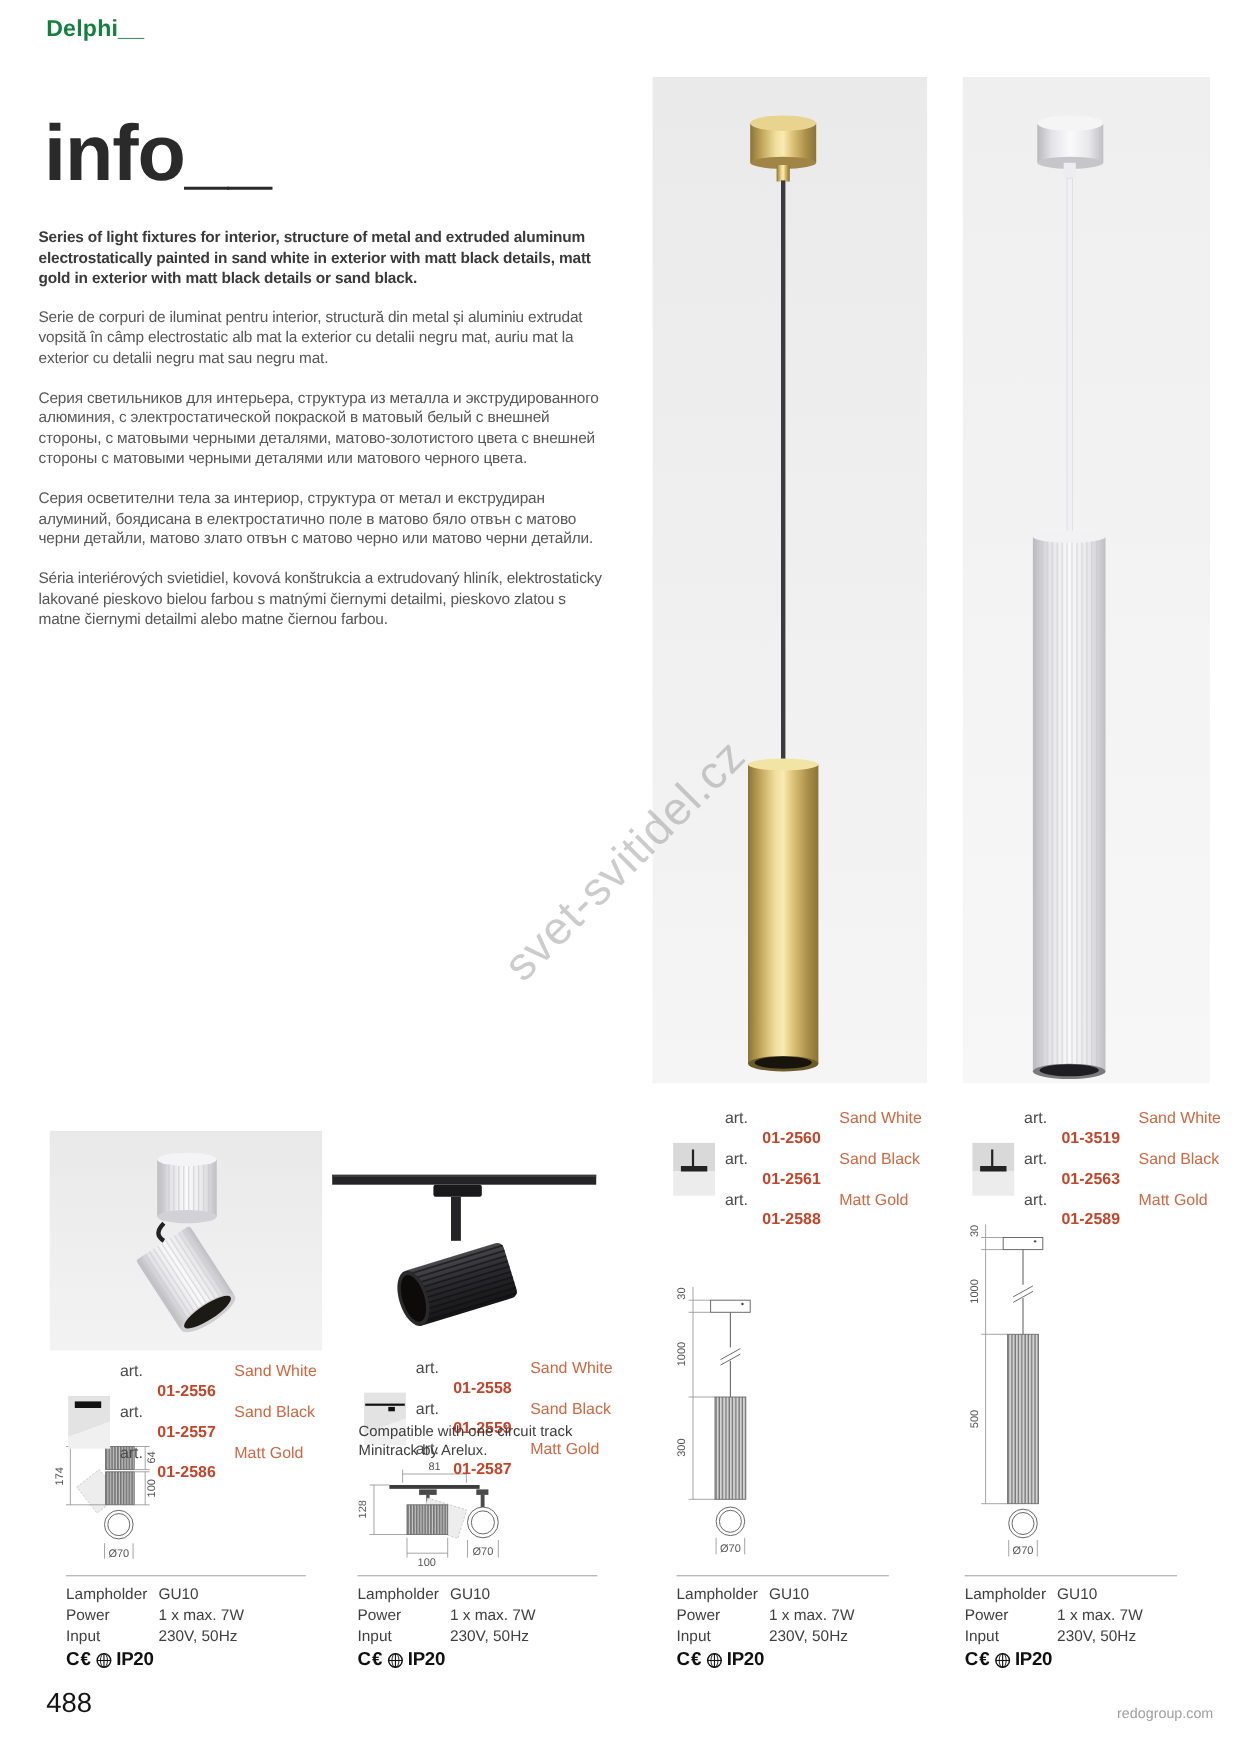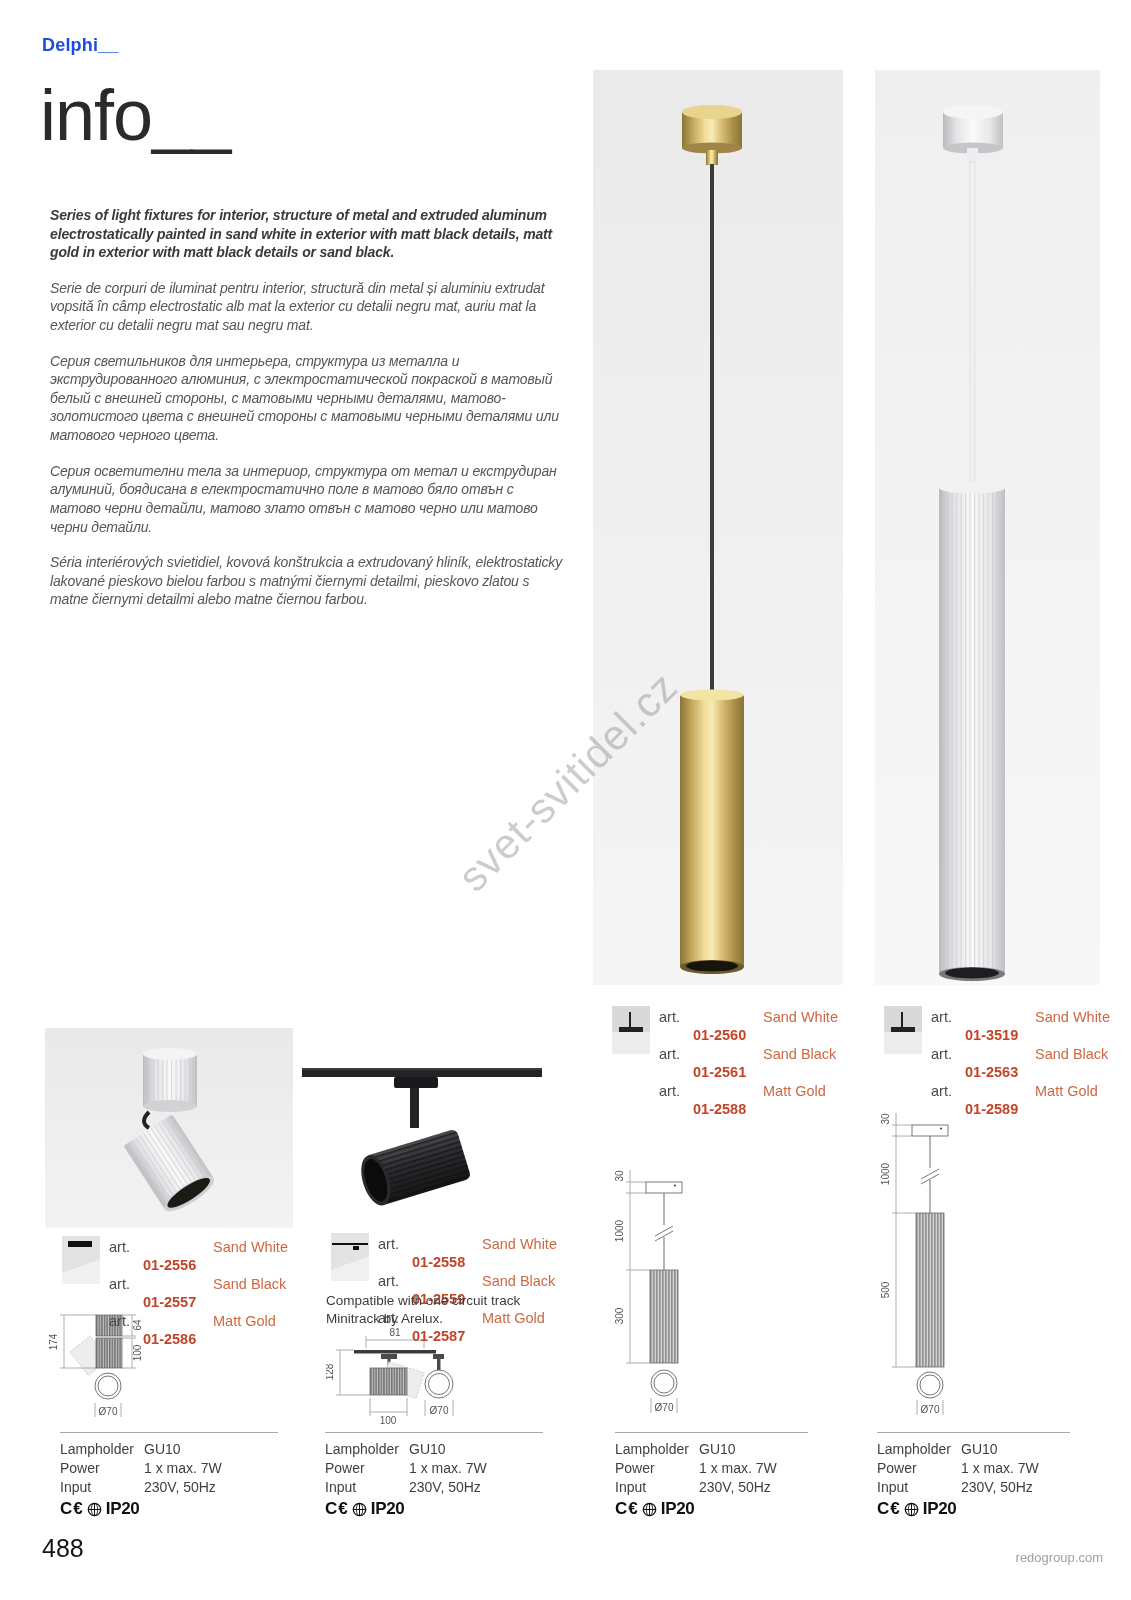"Delphi__" .brand { color: #1d4ed8 -> #15803d; font-size: 18px -> 21px; top: 35px -> 15px }
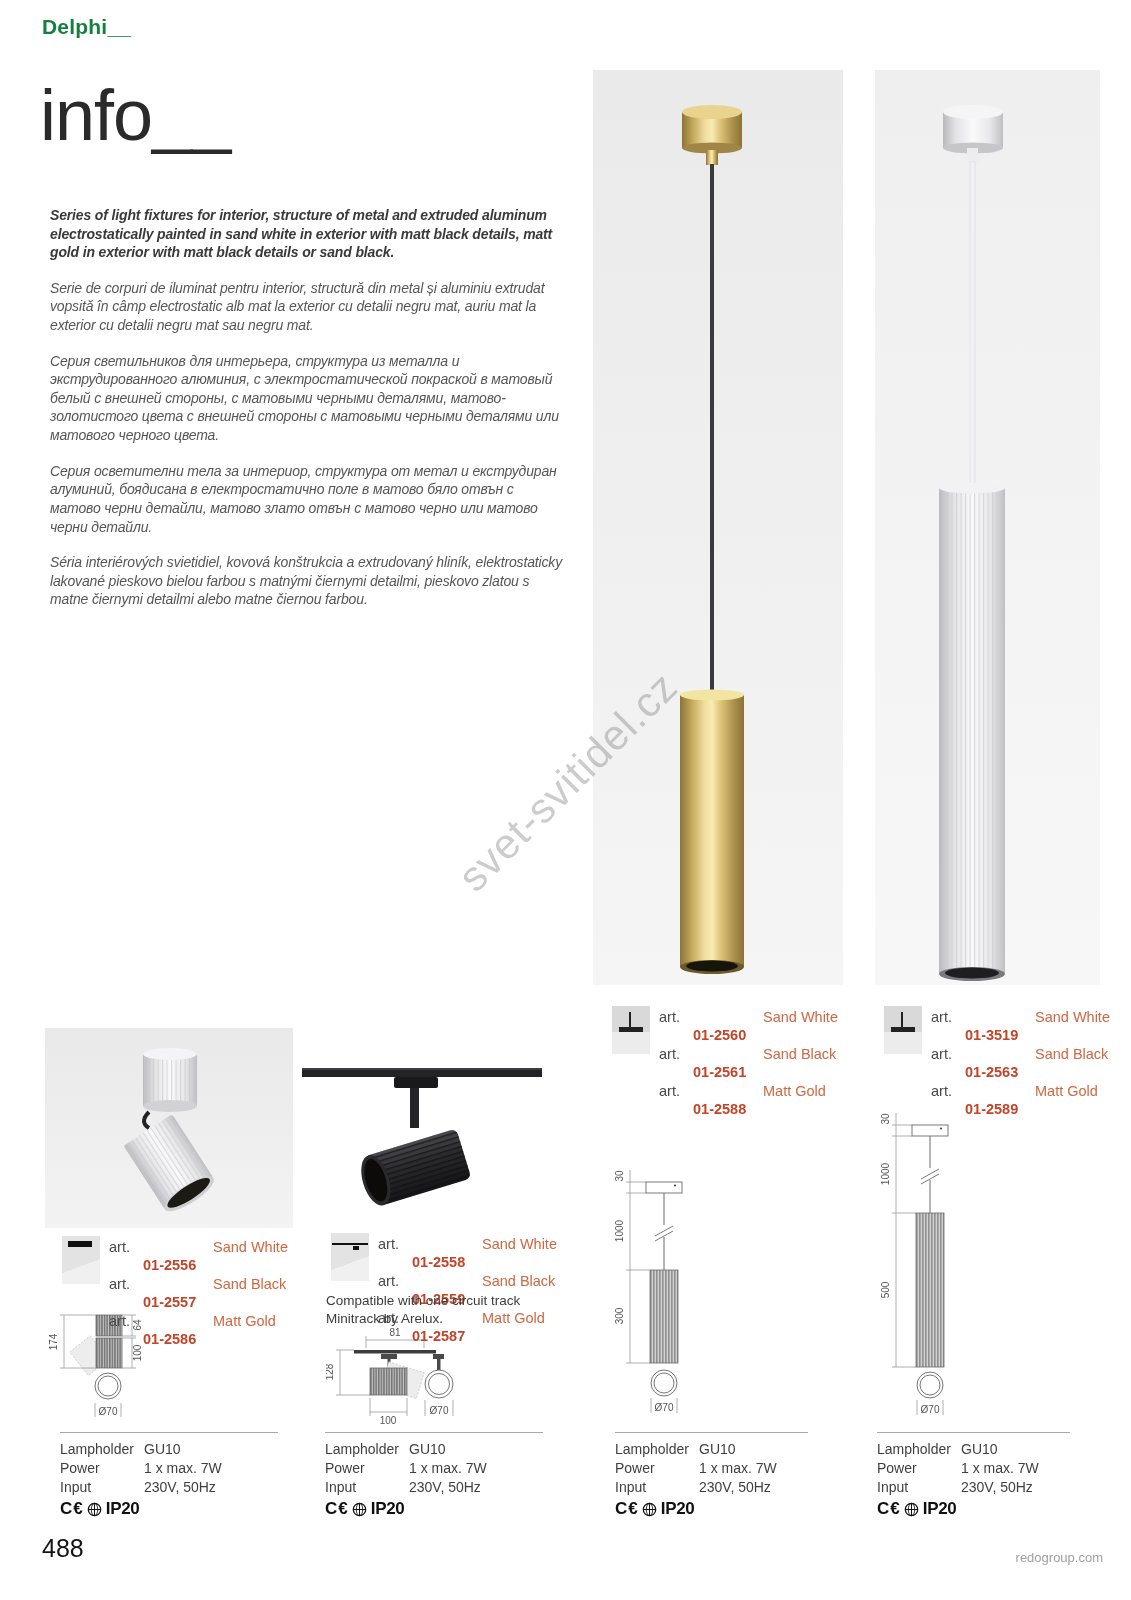"info__" .big-title { font-weight: 400 -> 700; top: 79px -> 104px }
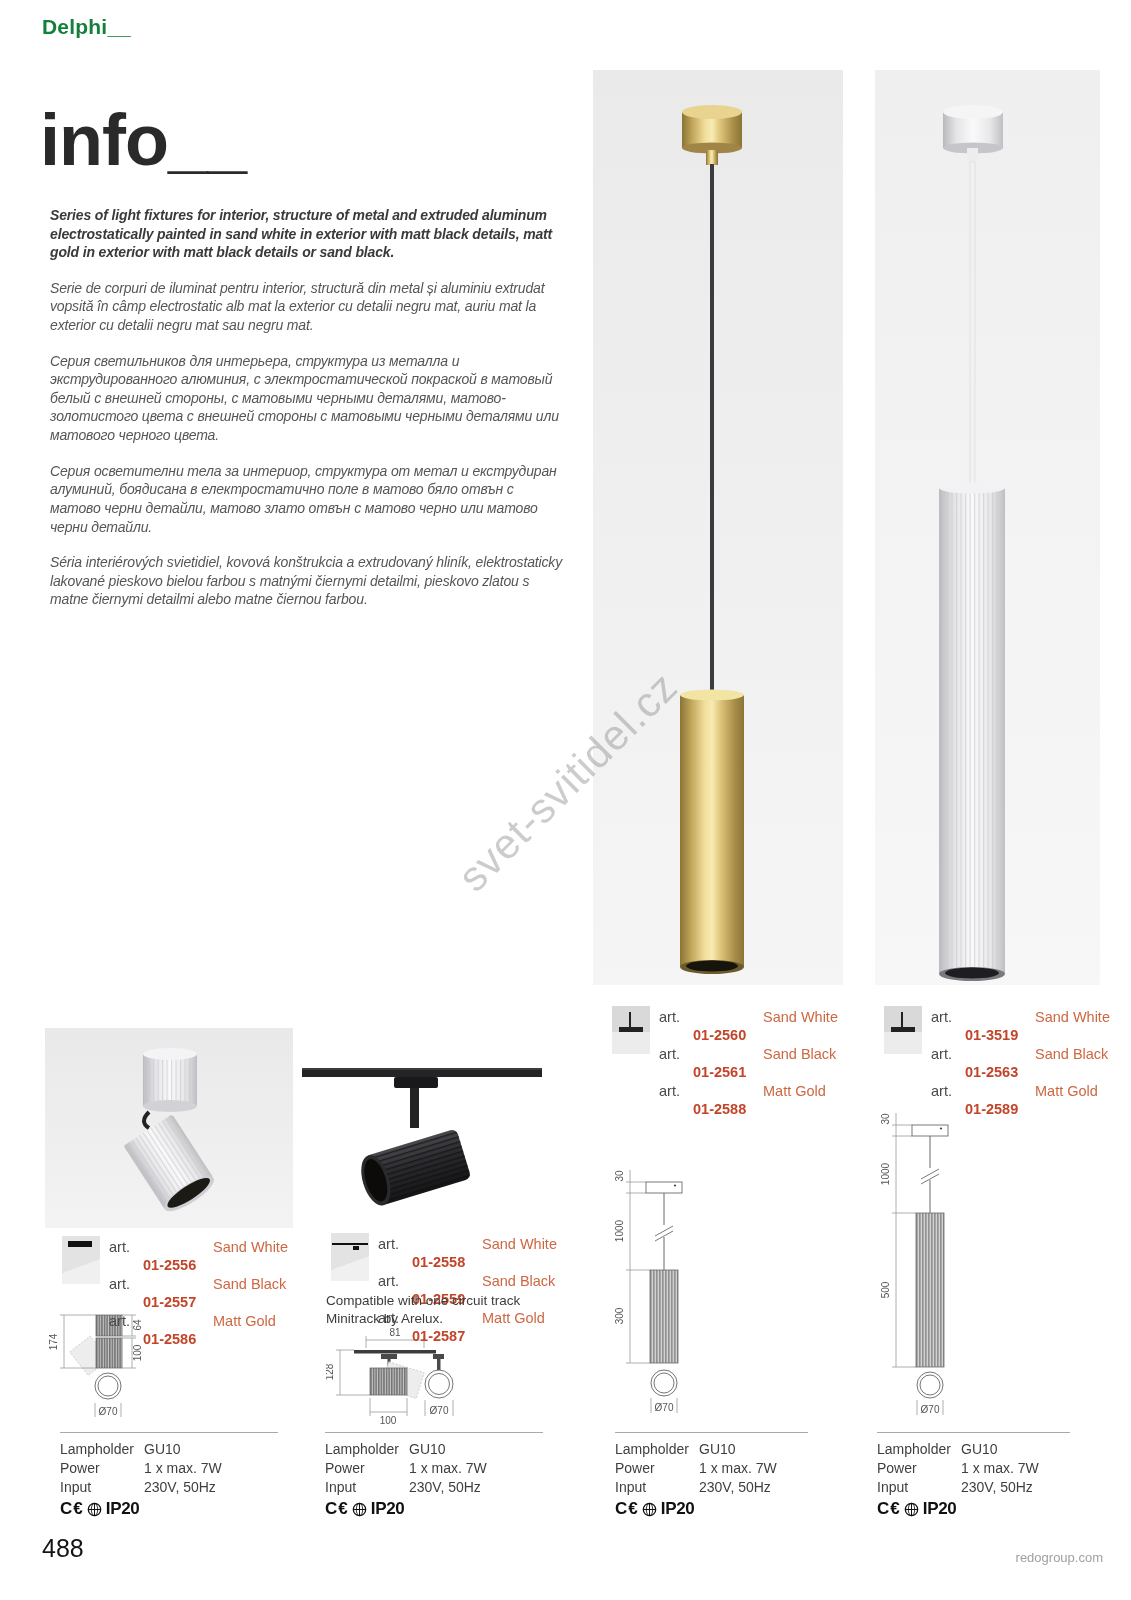"Series of light fixtures for" .intro { font-style: italic -> none; left: 50px -> 35px }
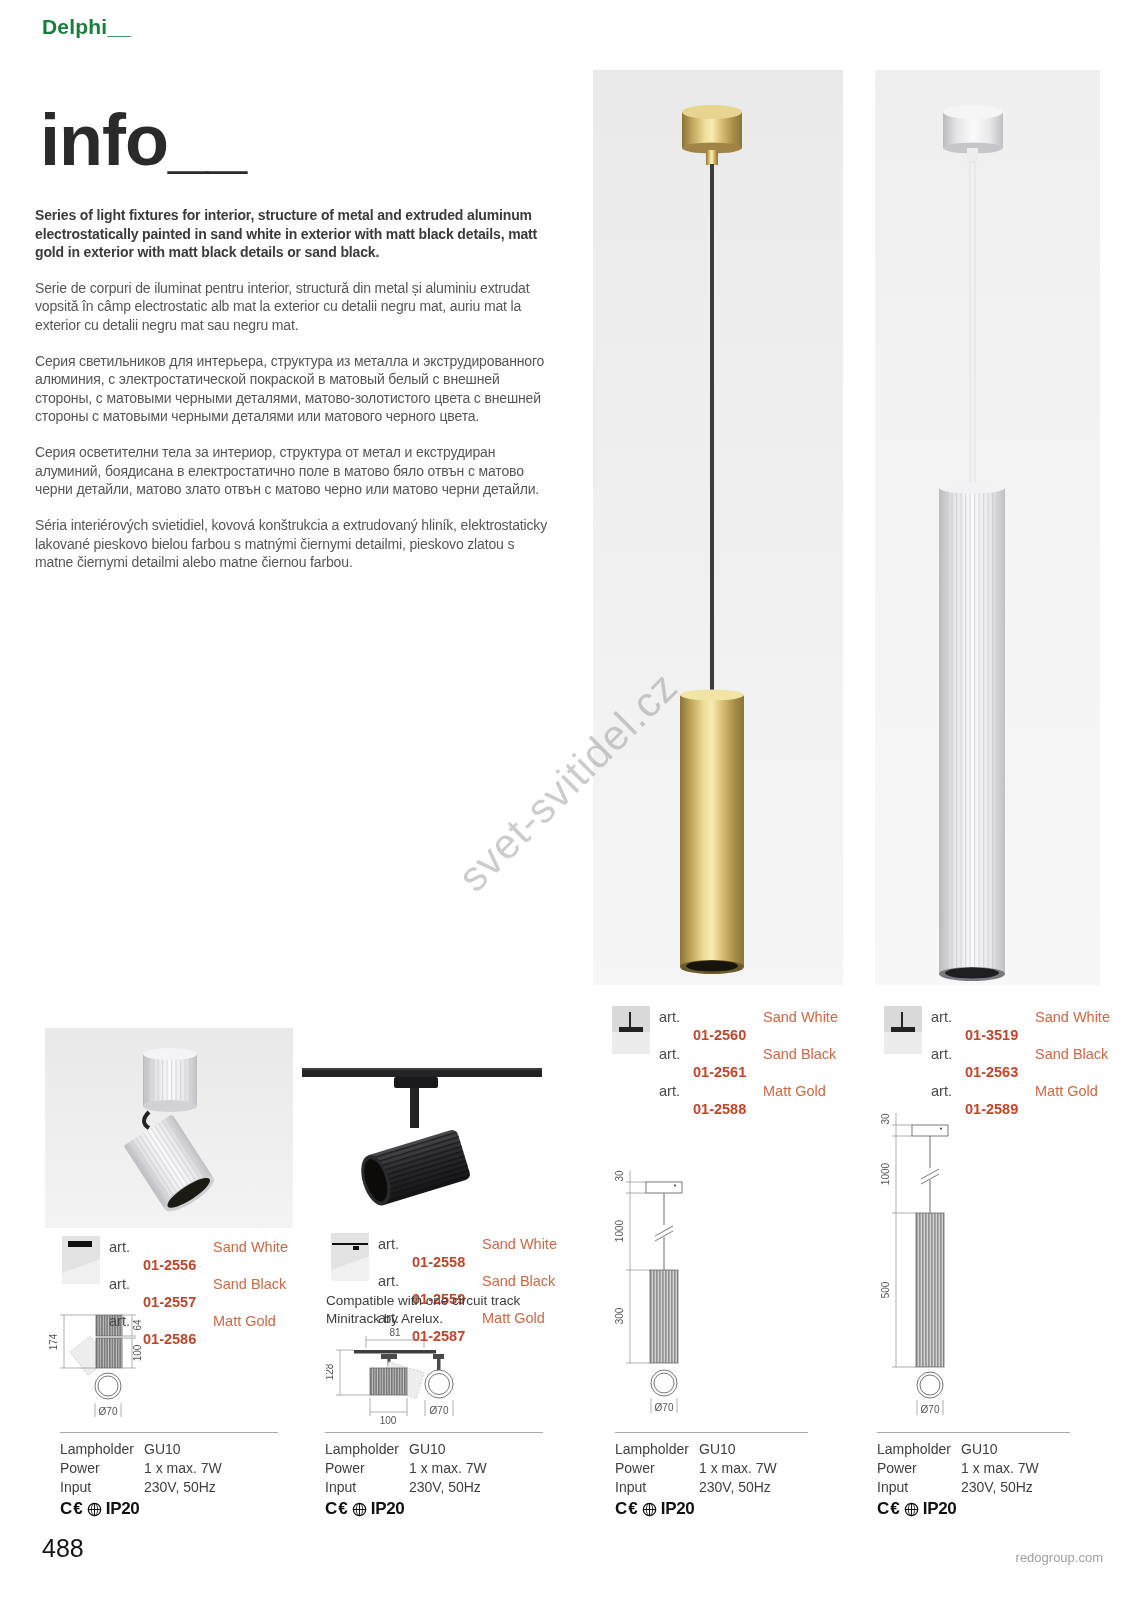"art." .art-block { align-items: flex-start -> center }
